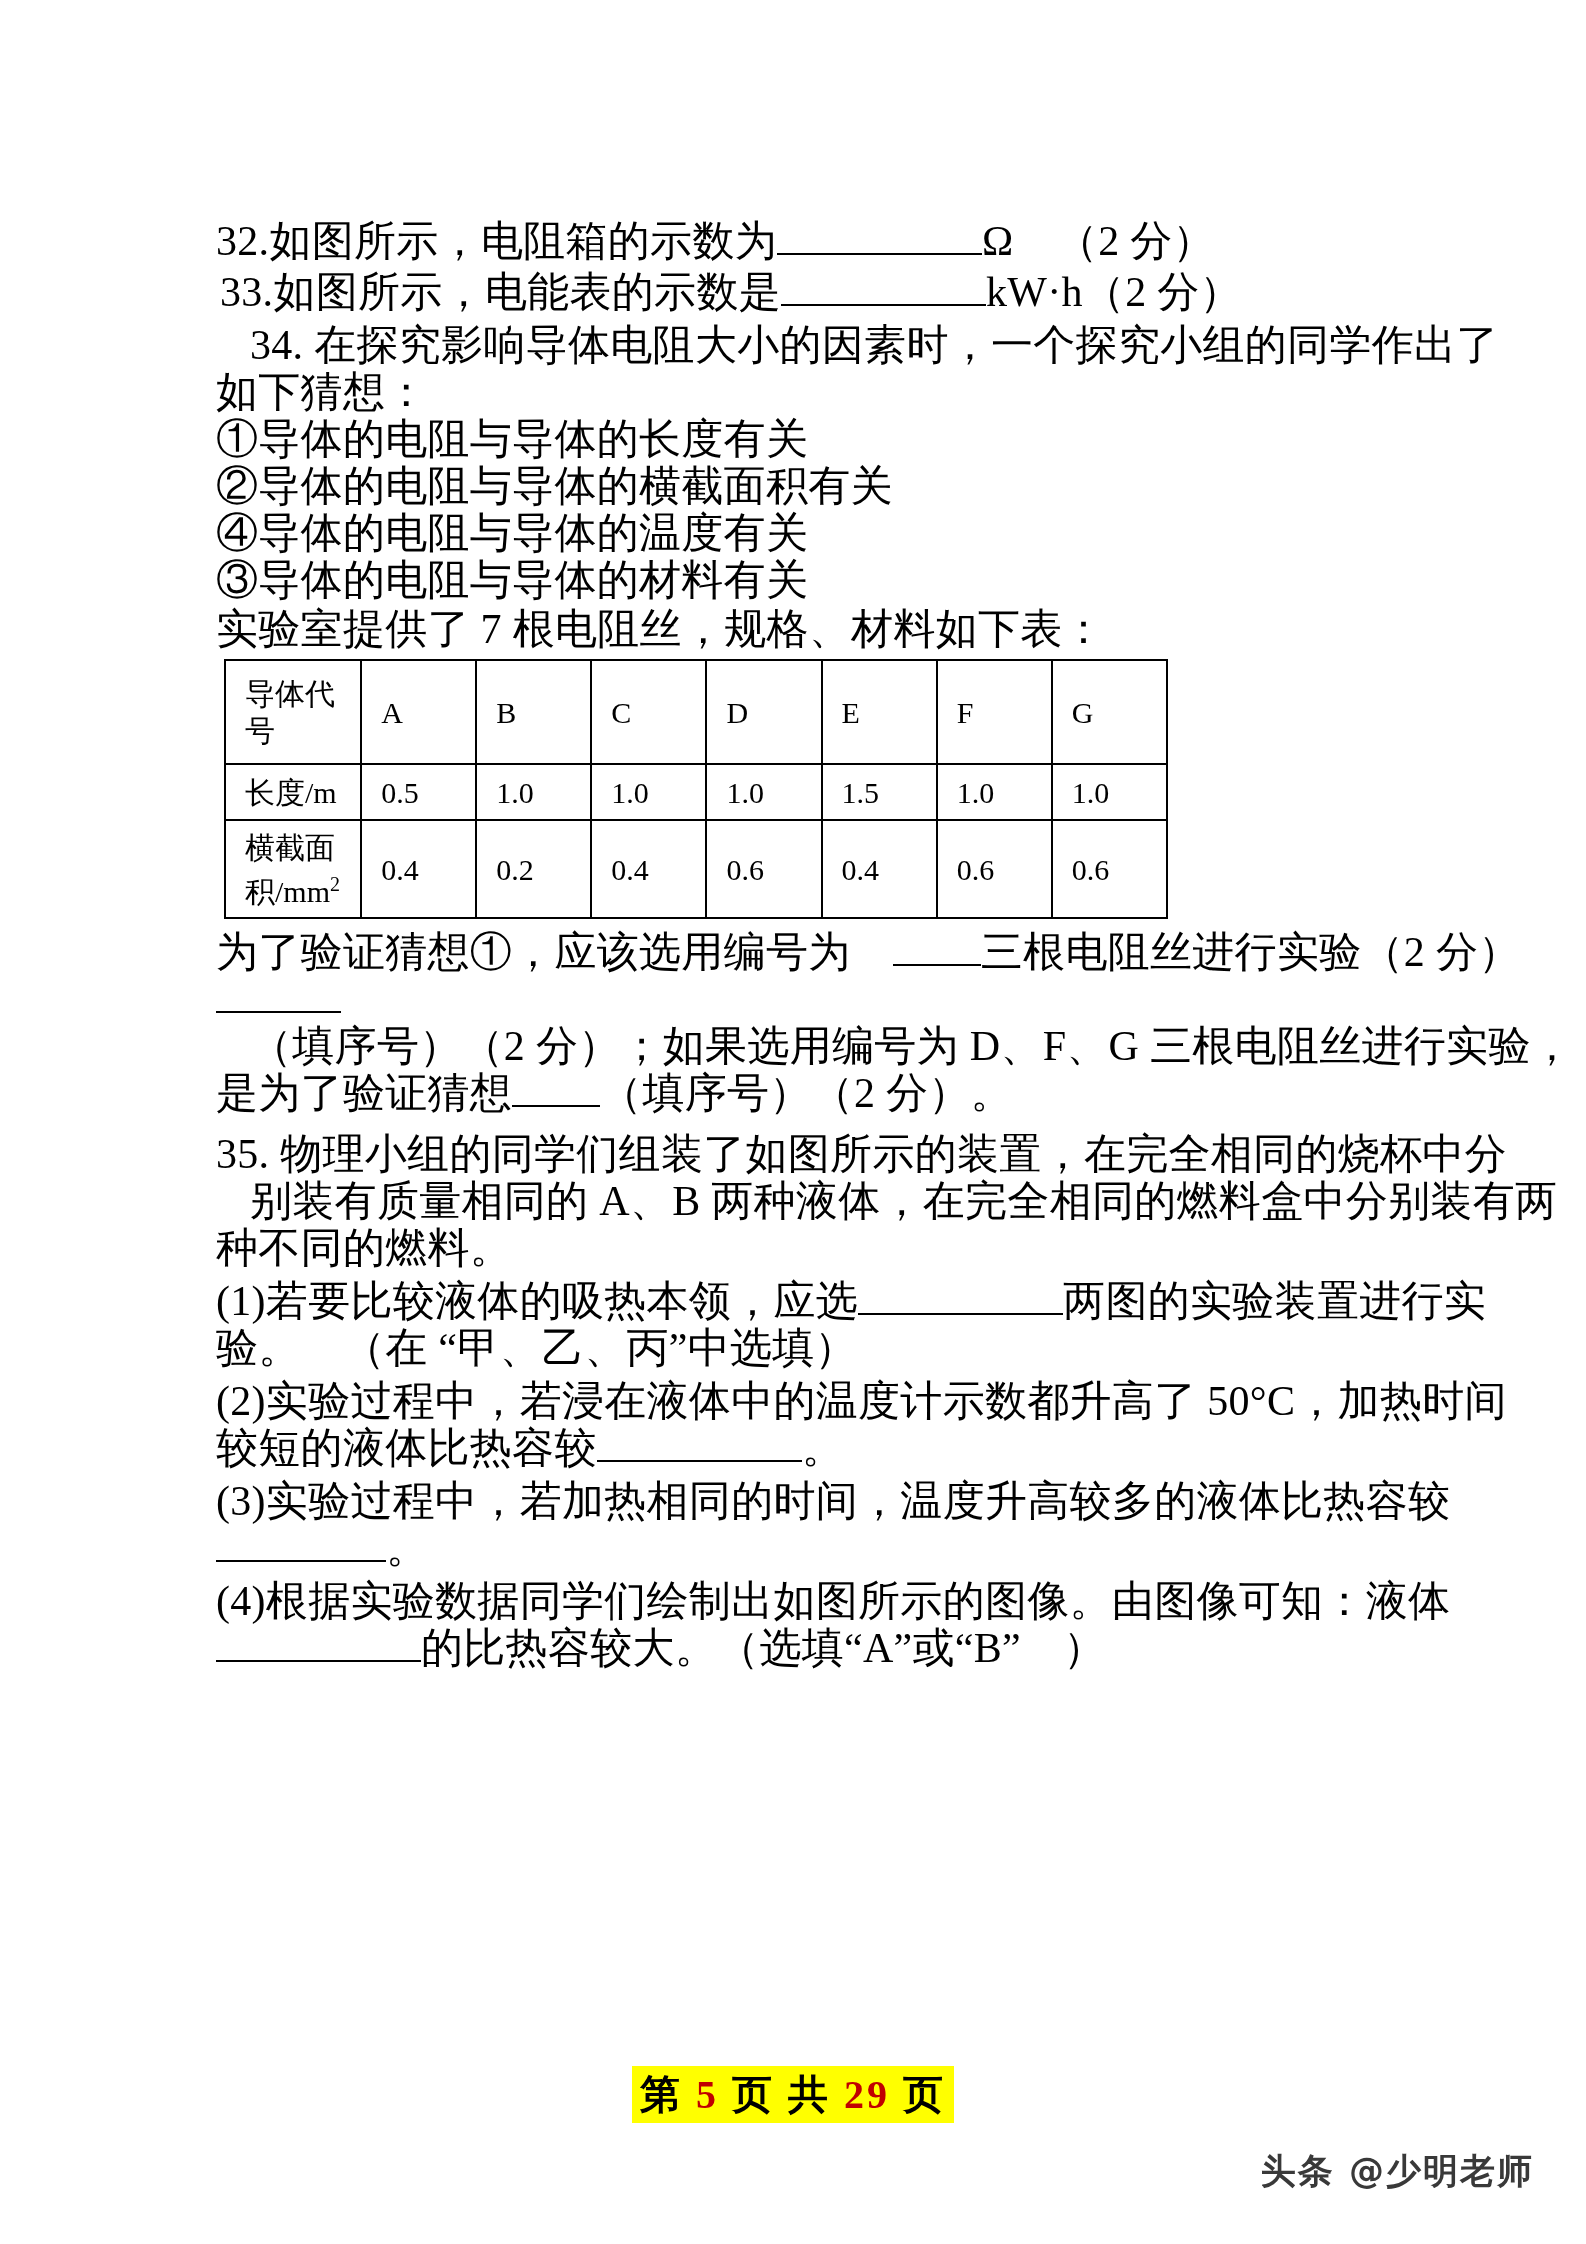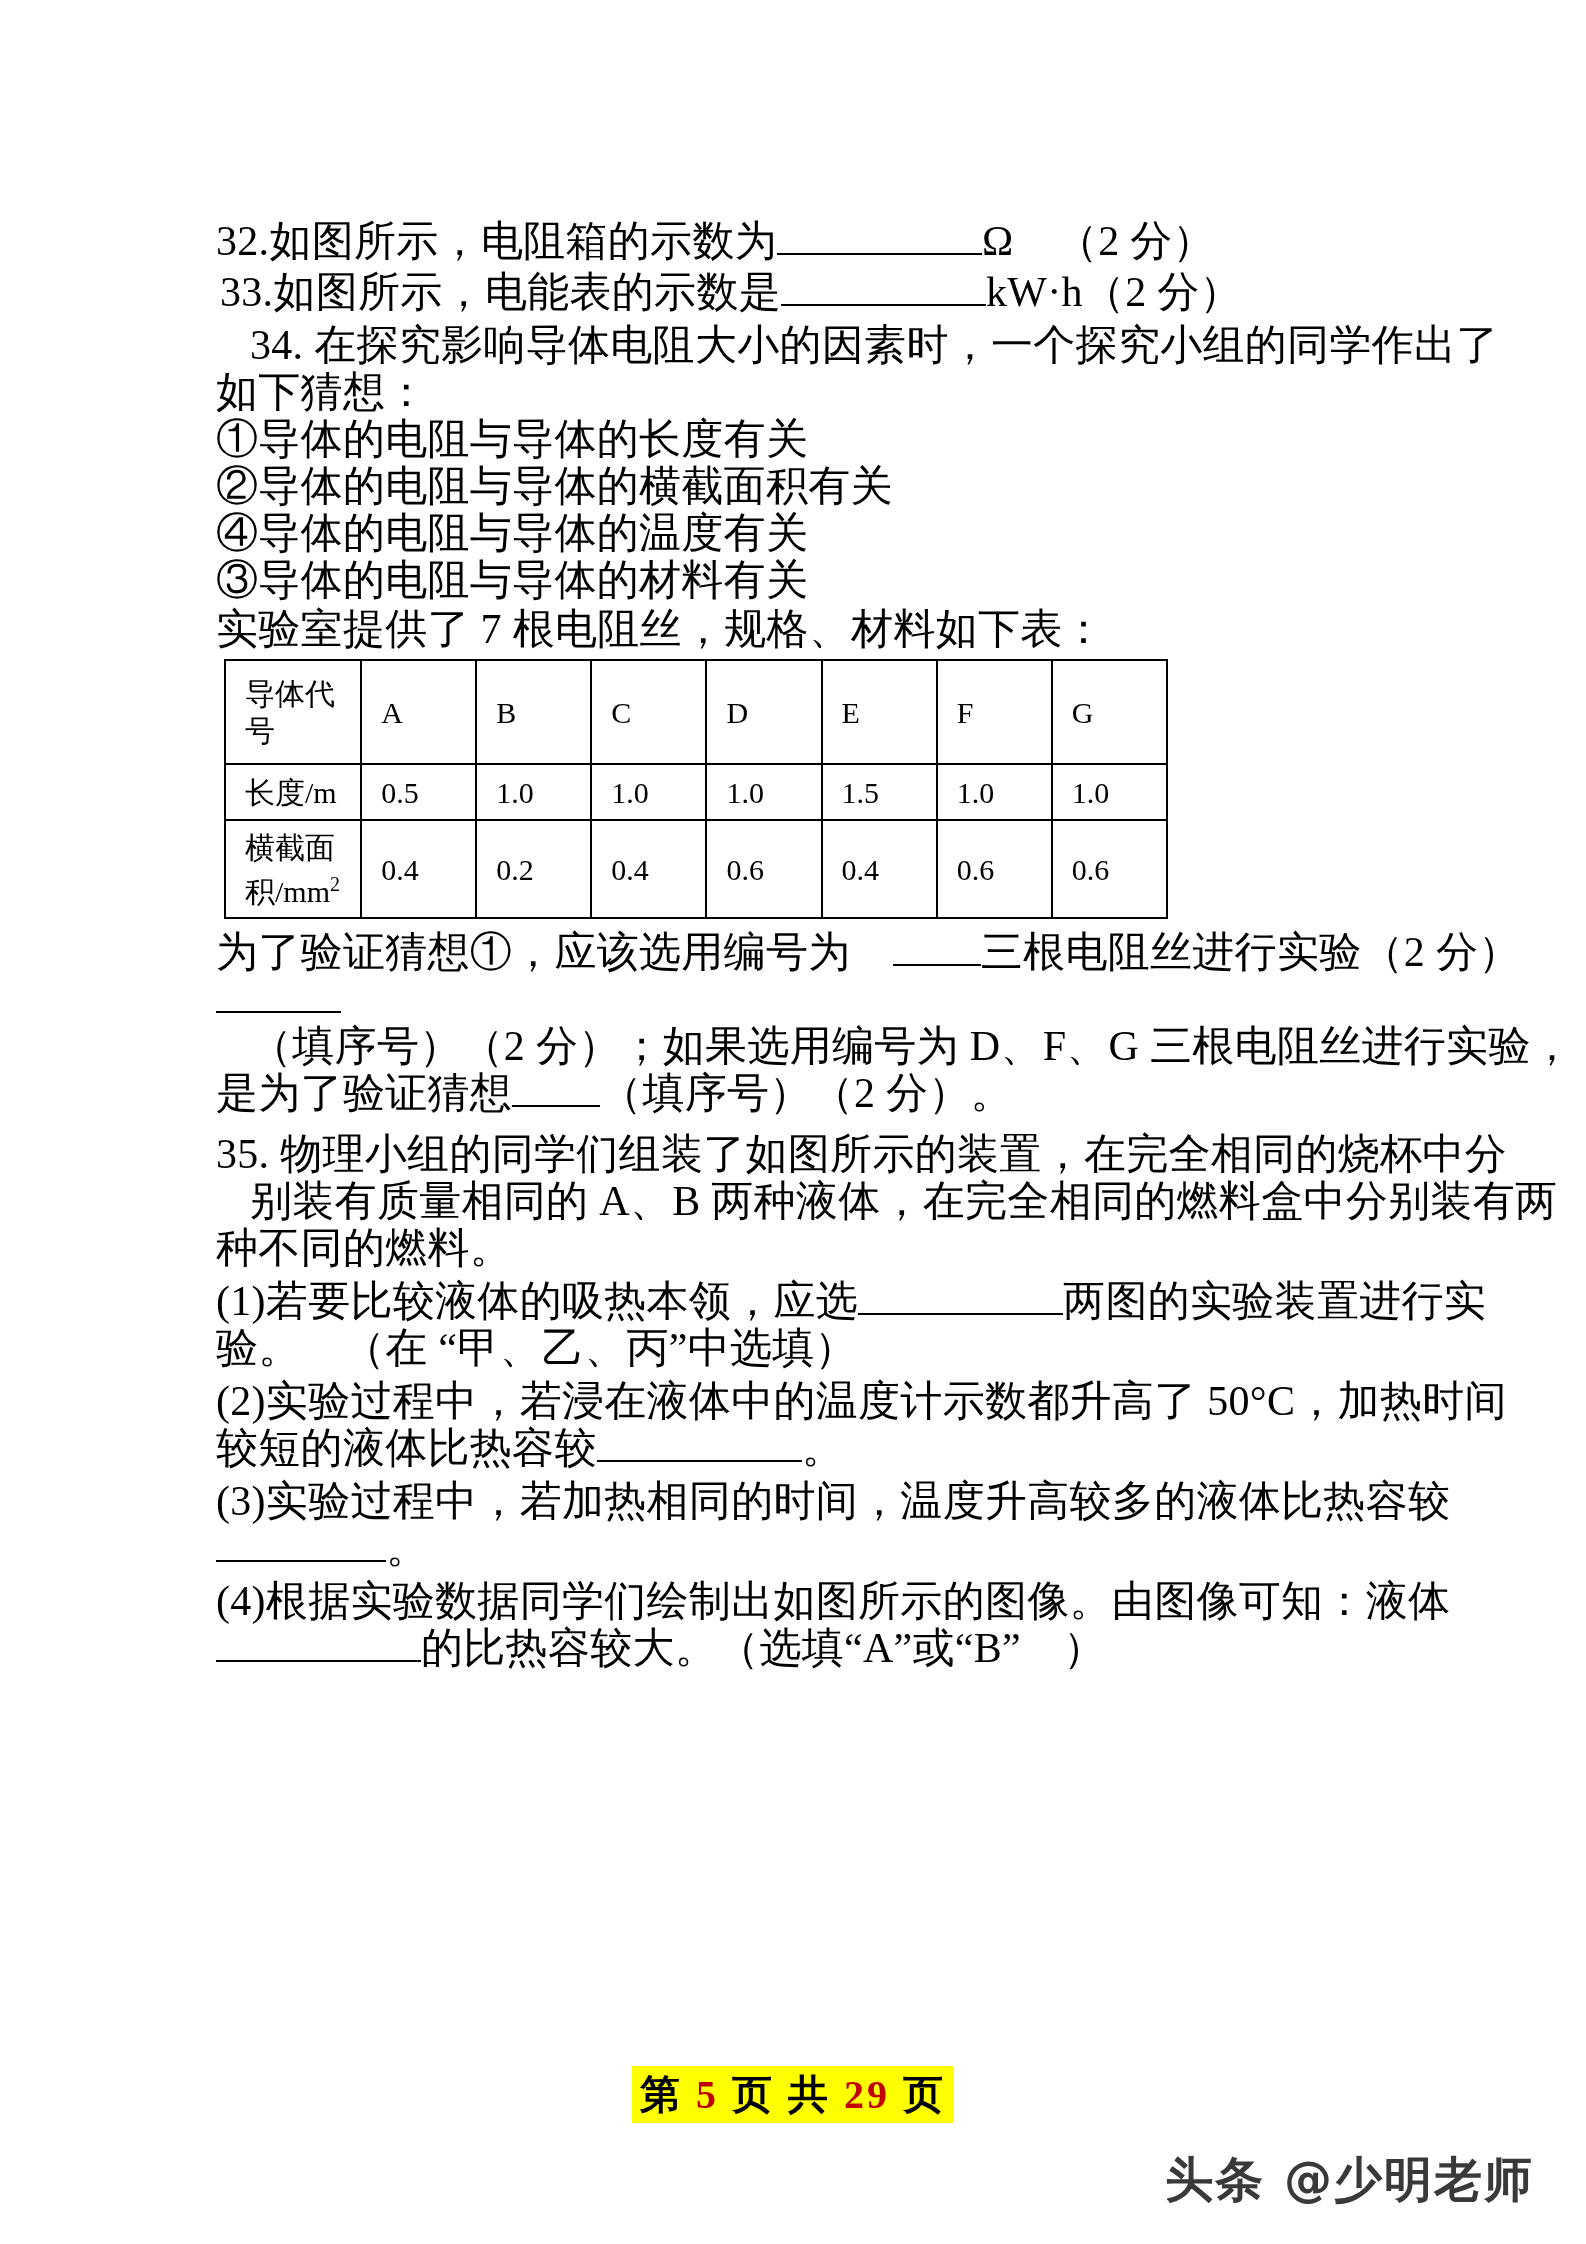"头条 @少明老师" .watermark { font-size: 48px -> 35px }
